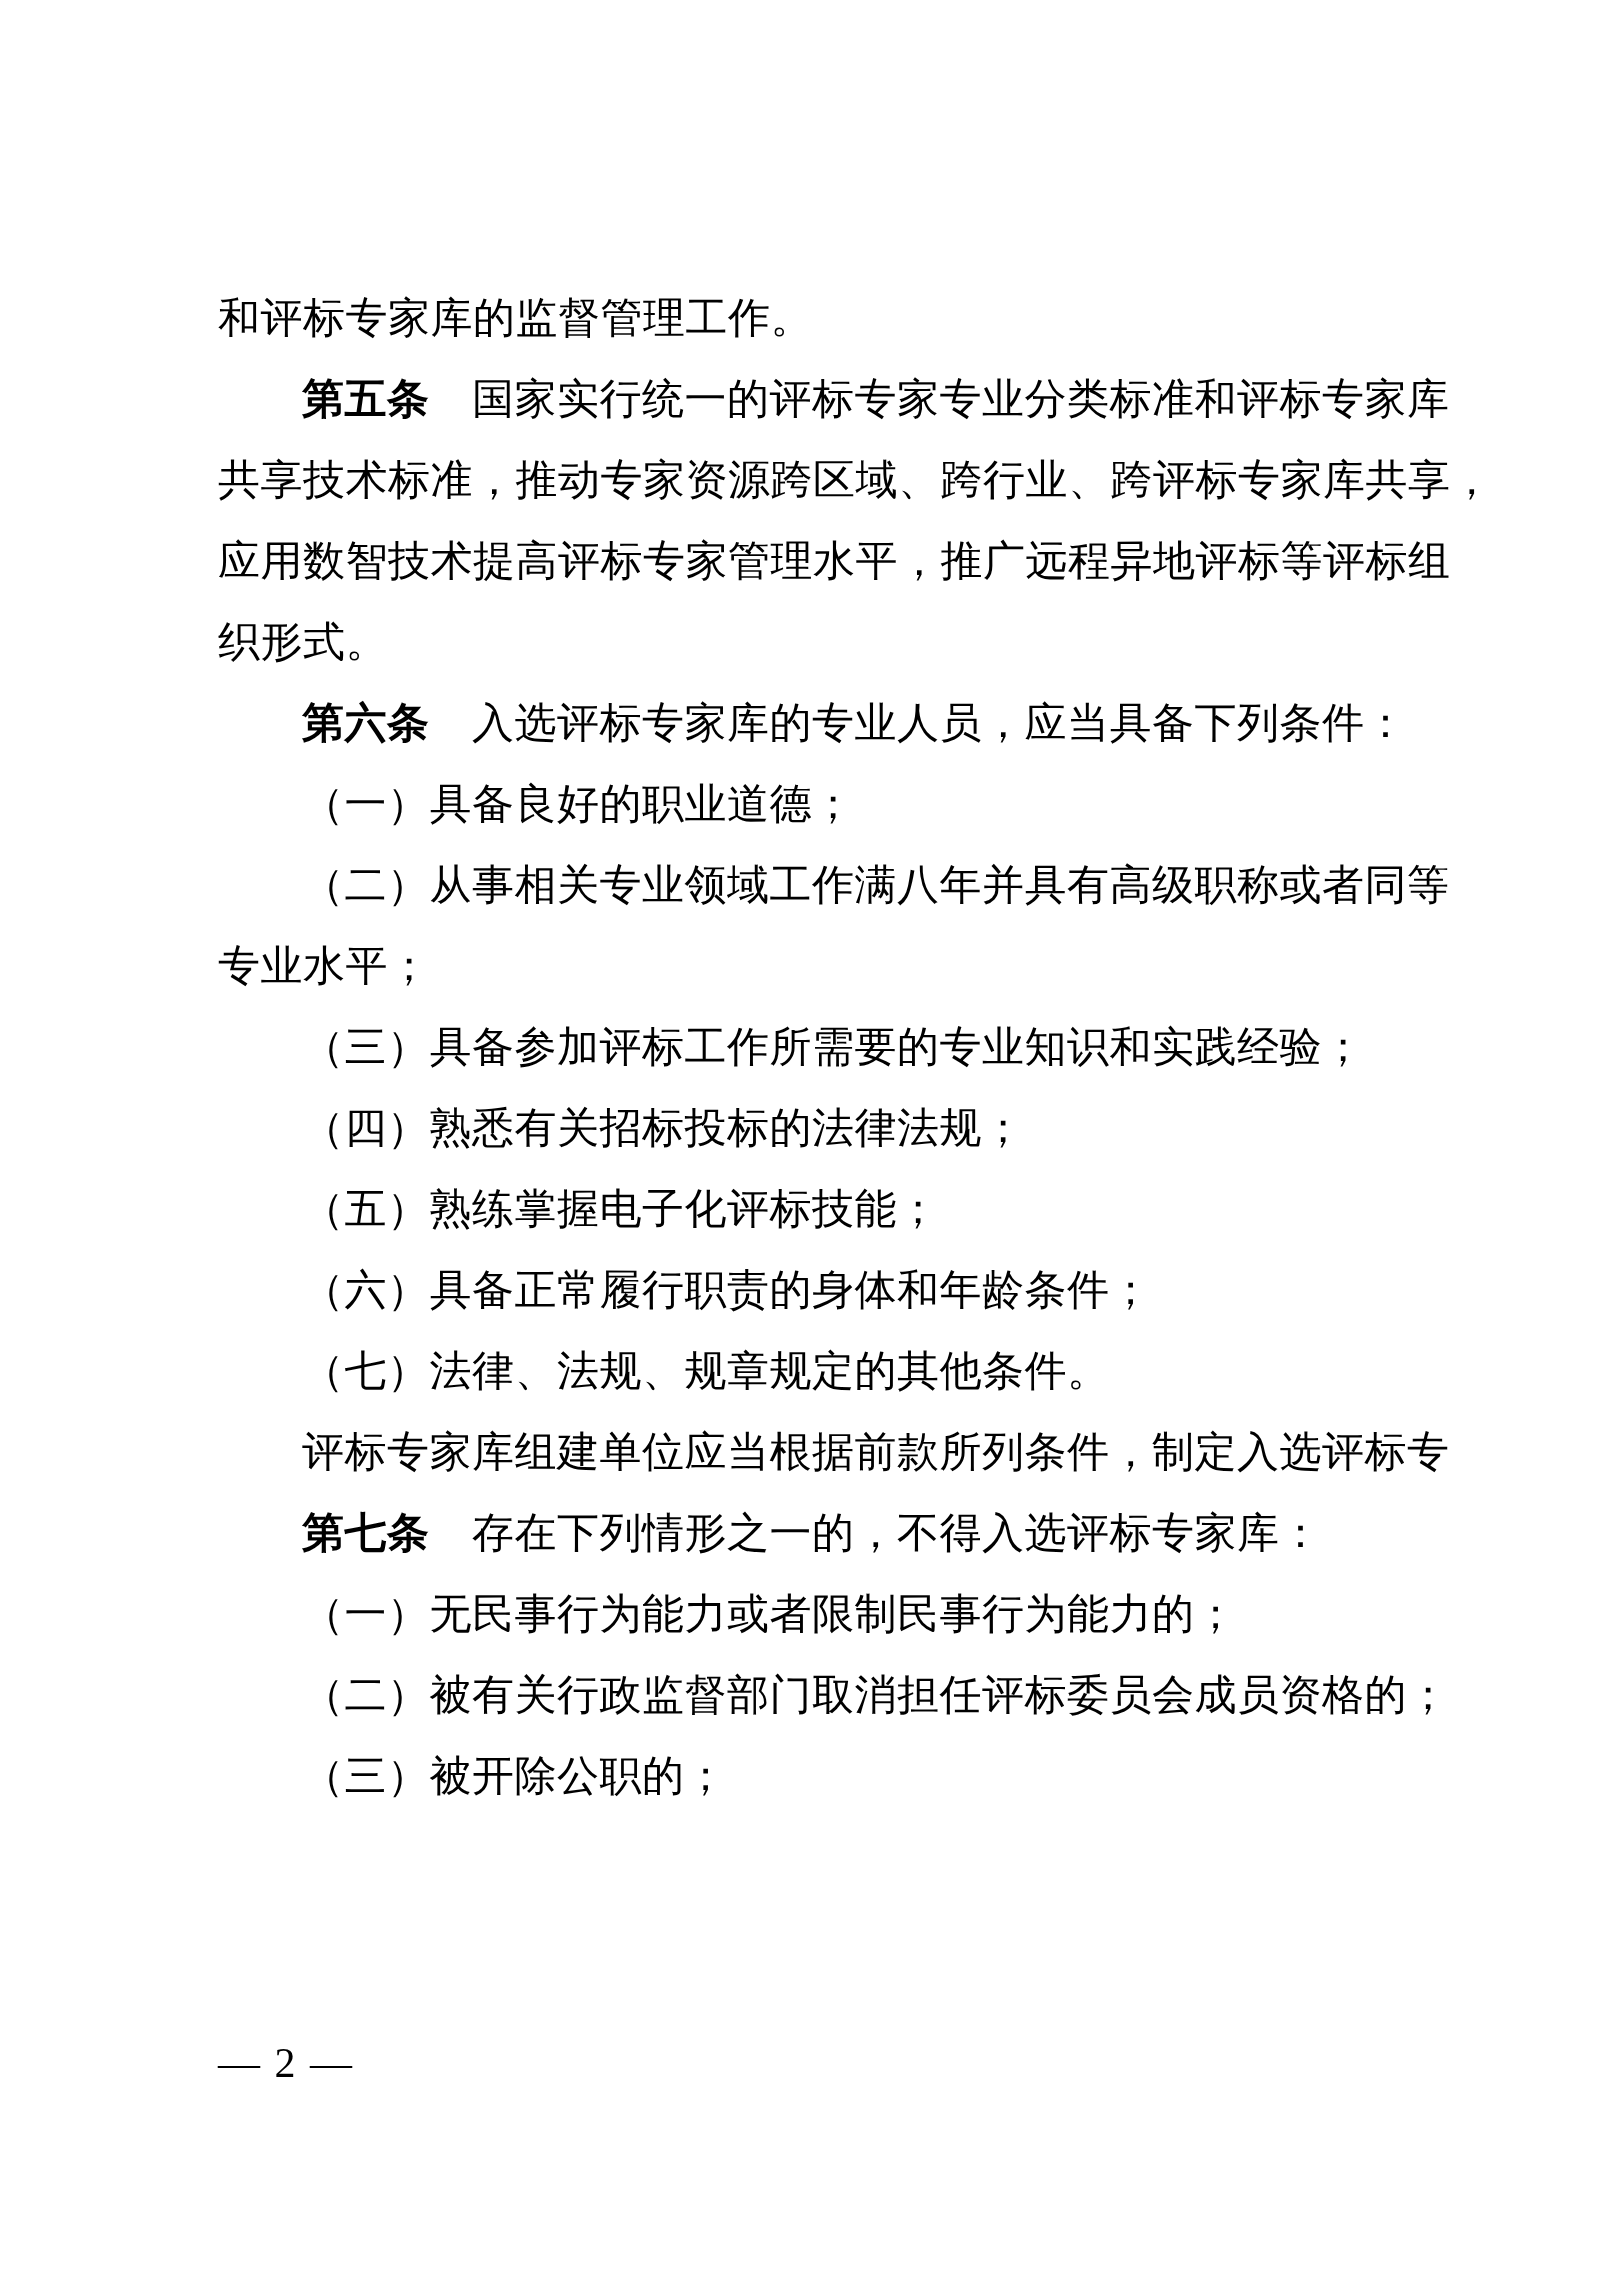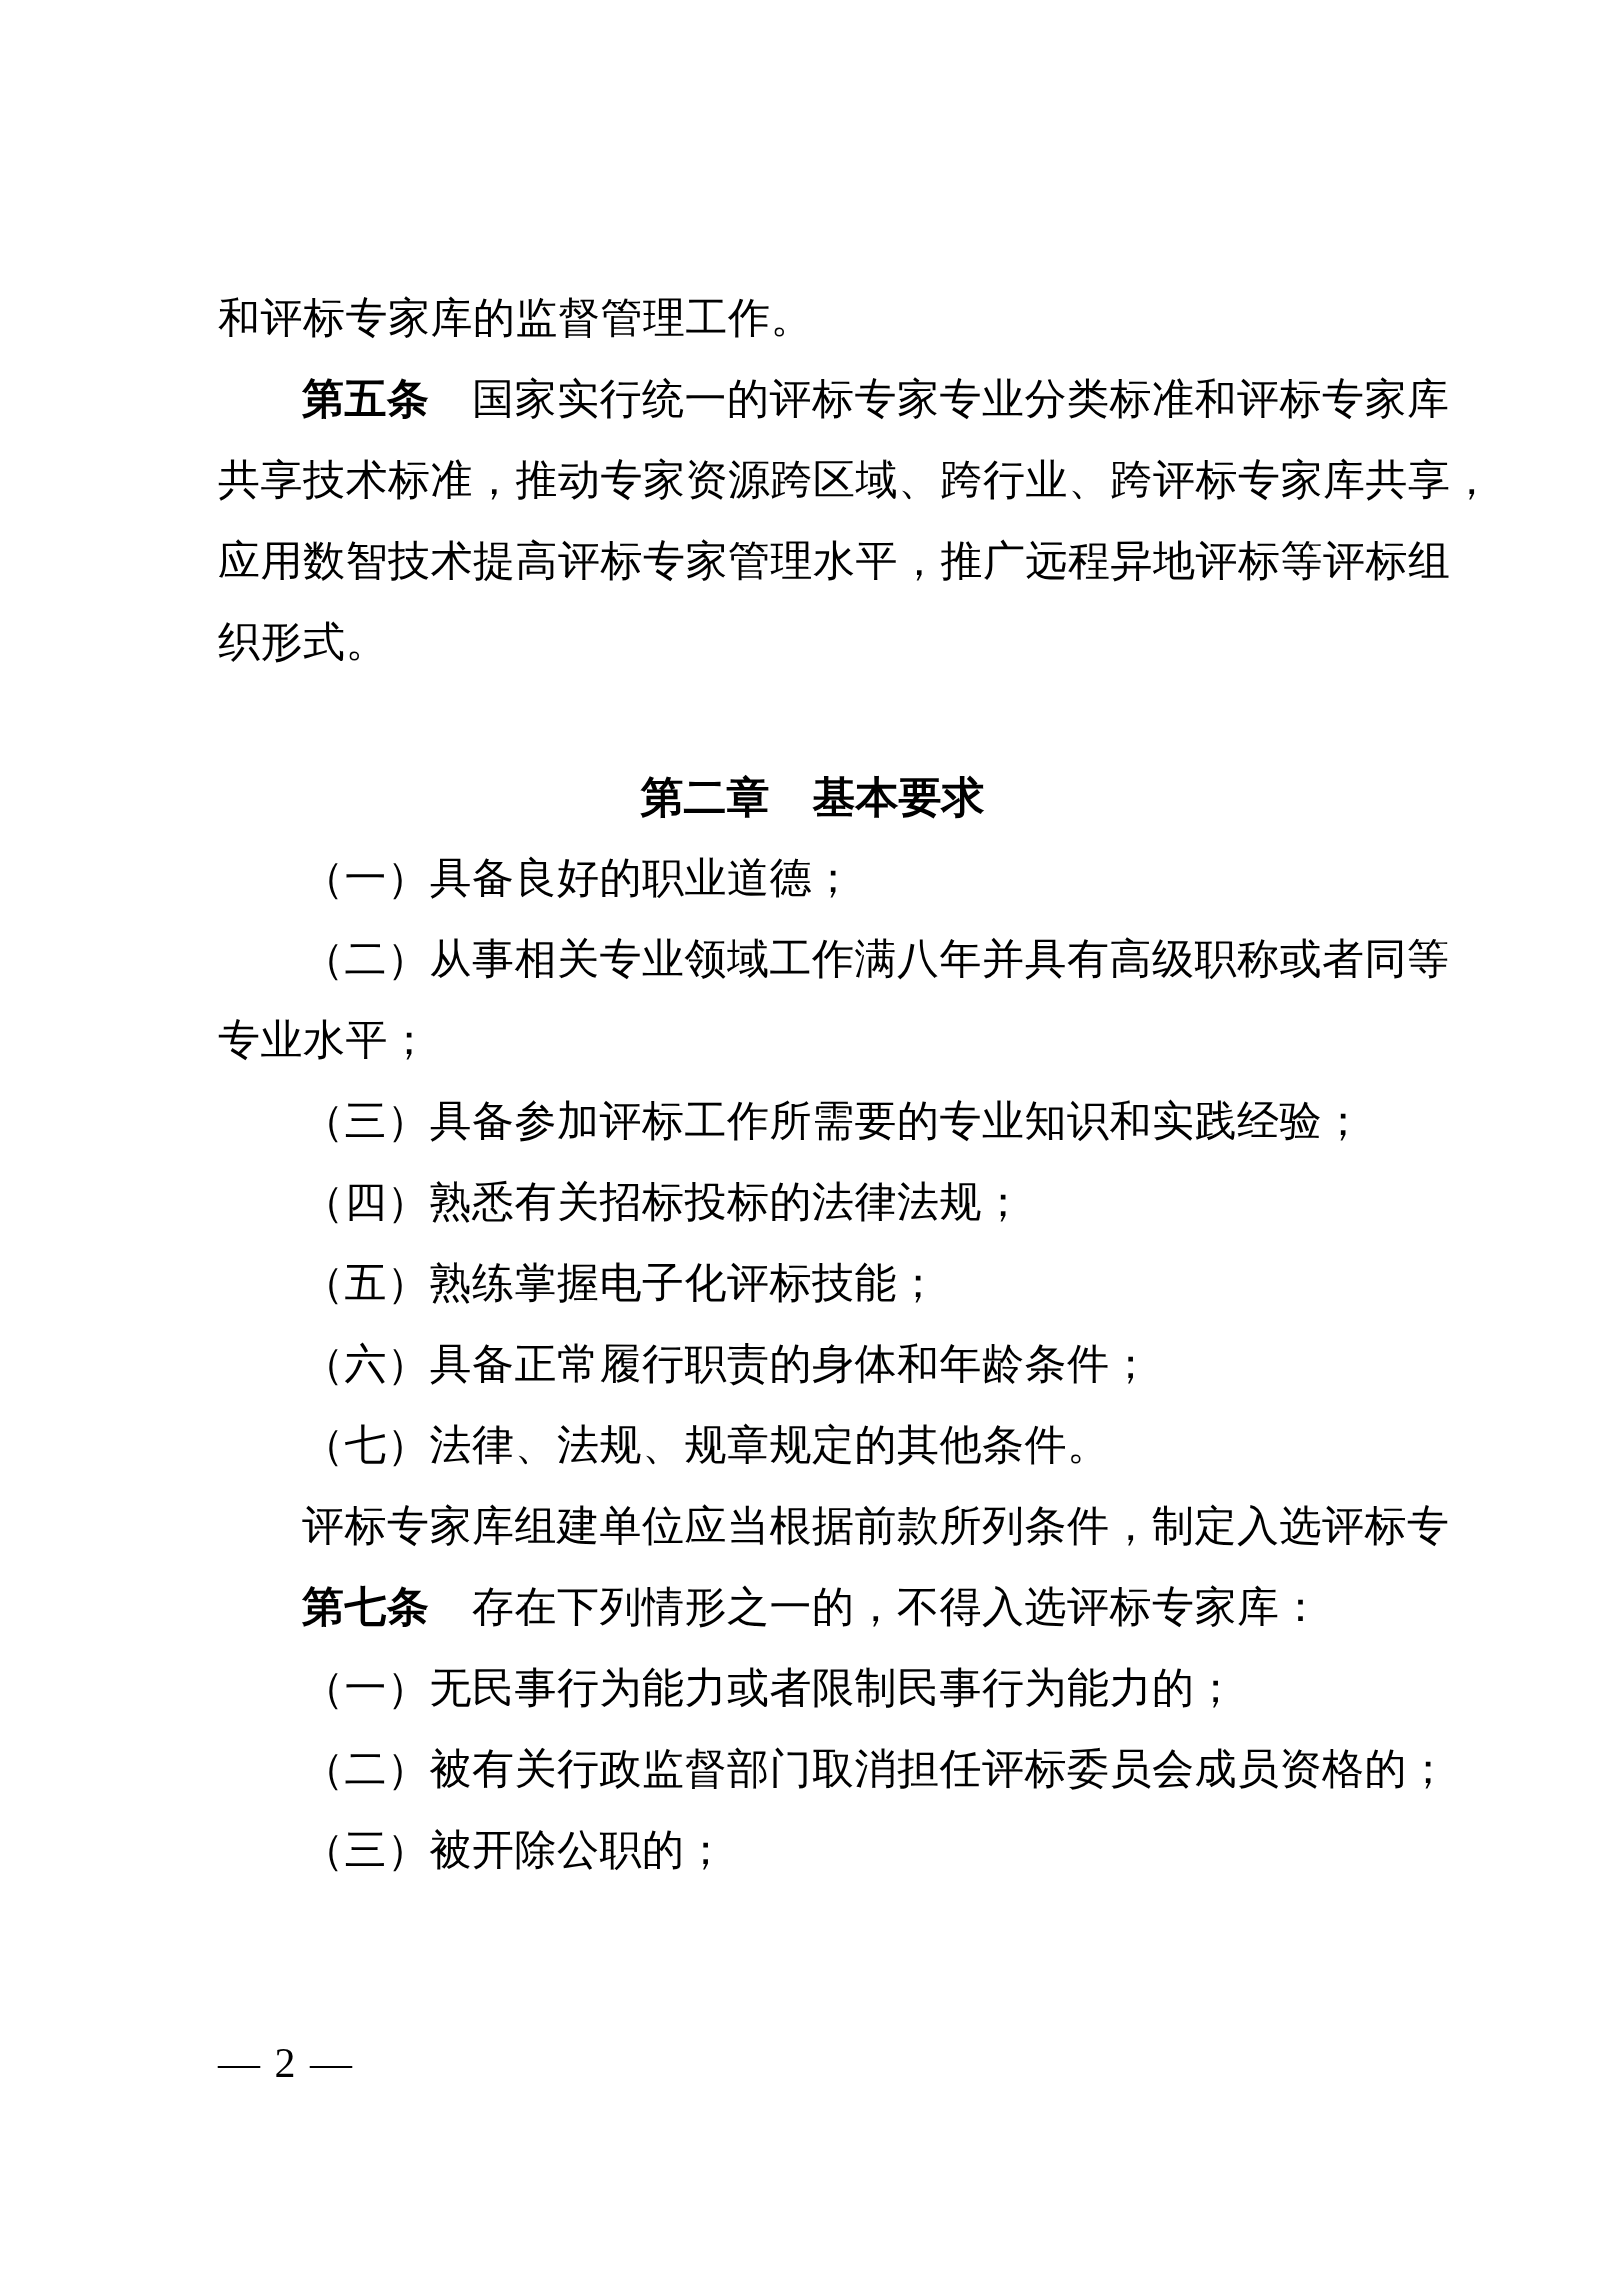"第六条 入选评标专家库的专业人员，应当具备下列条件：" div.line { html: none -> <div><span>第六条</span><span> 入选评标专家库的专业人员，应当具备下列条件：</span></div> }
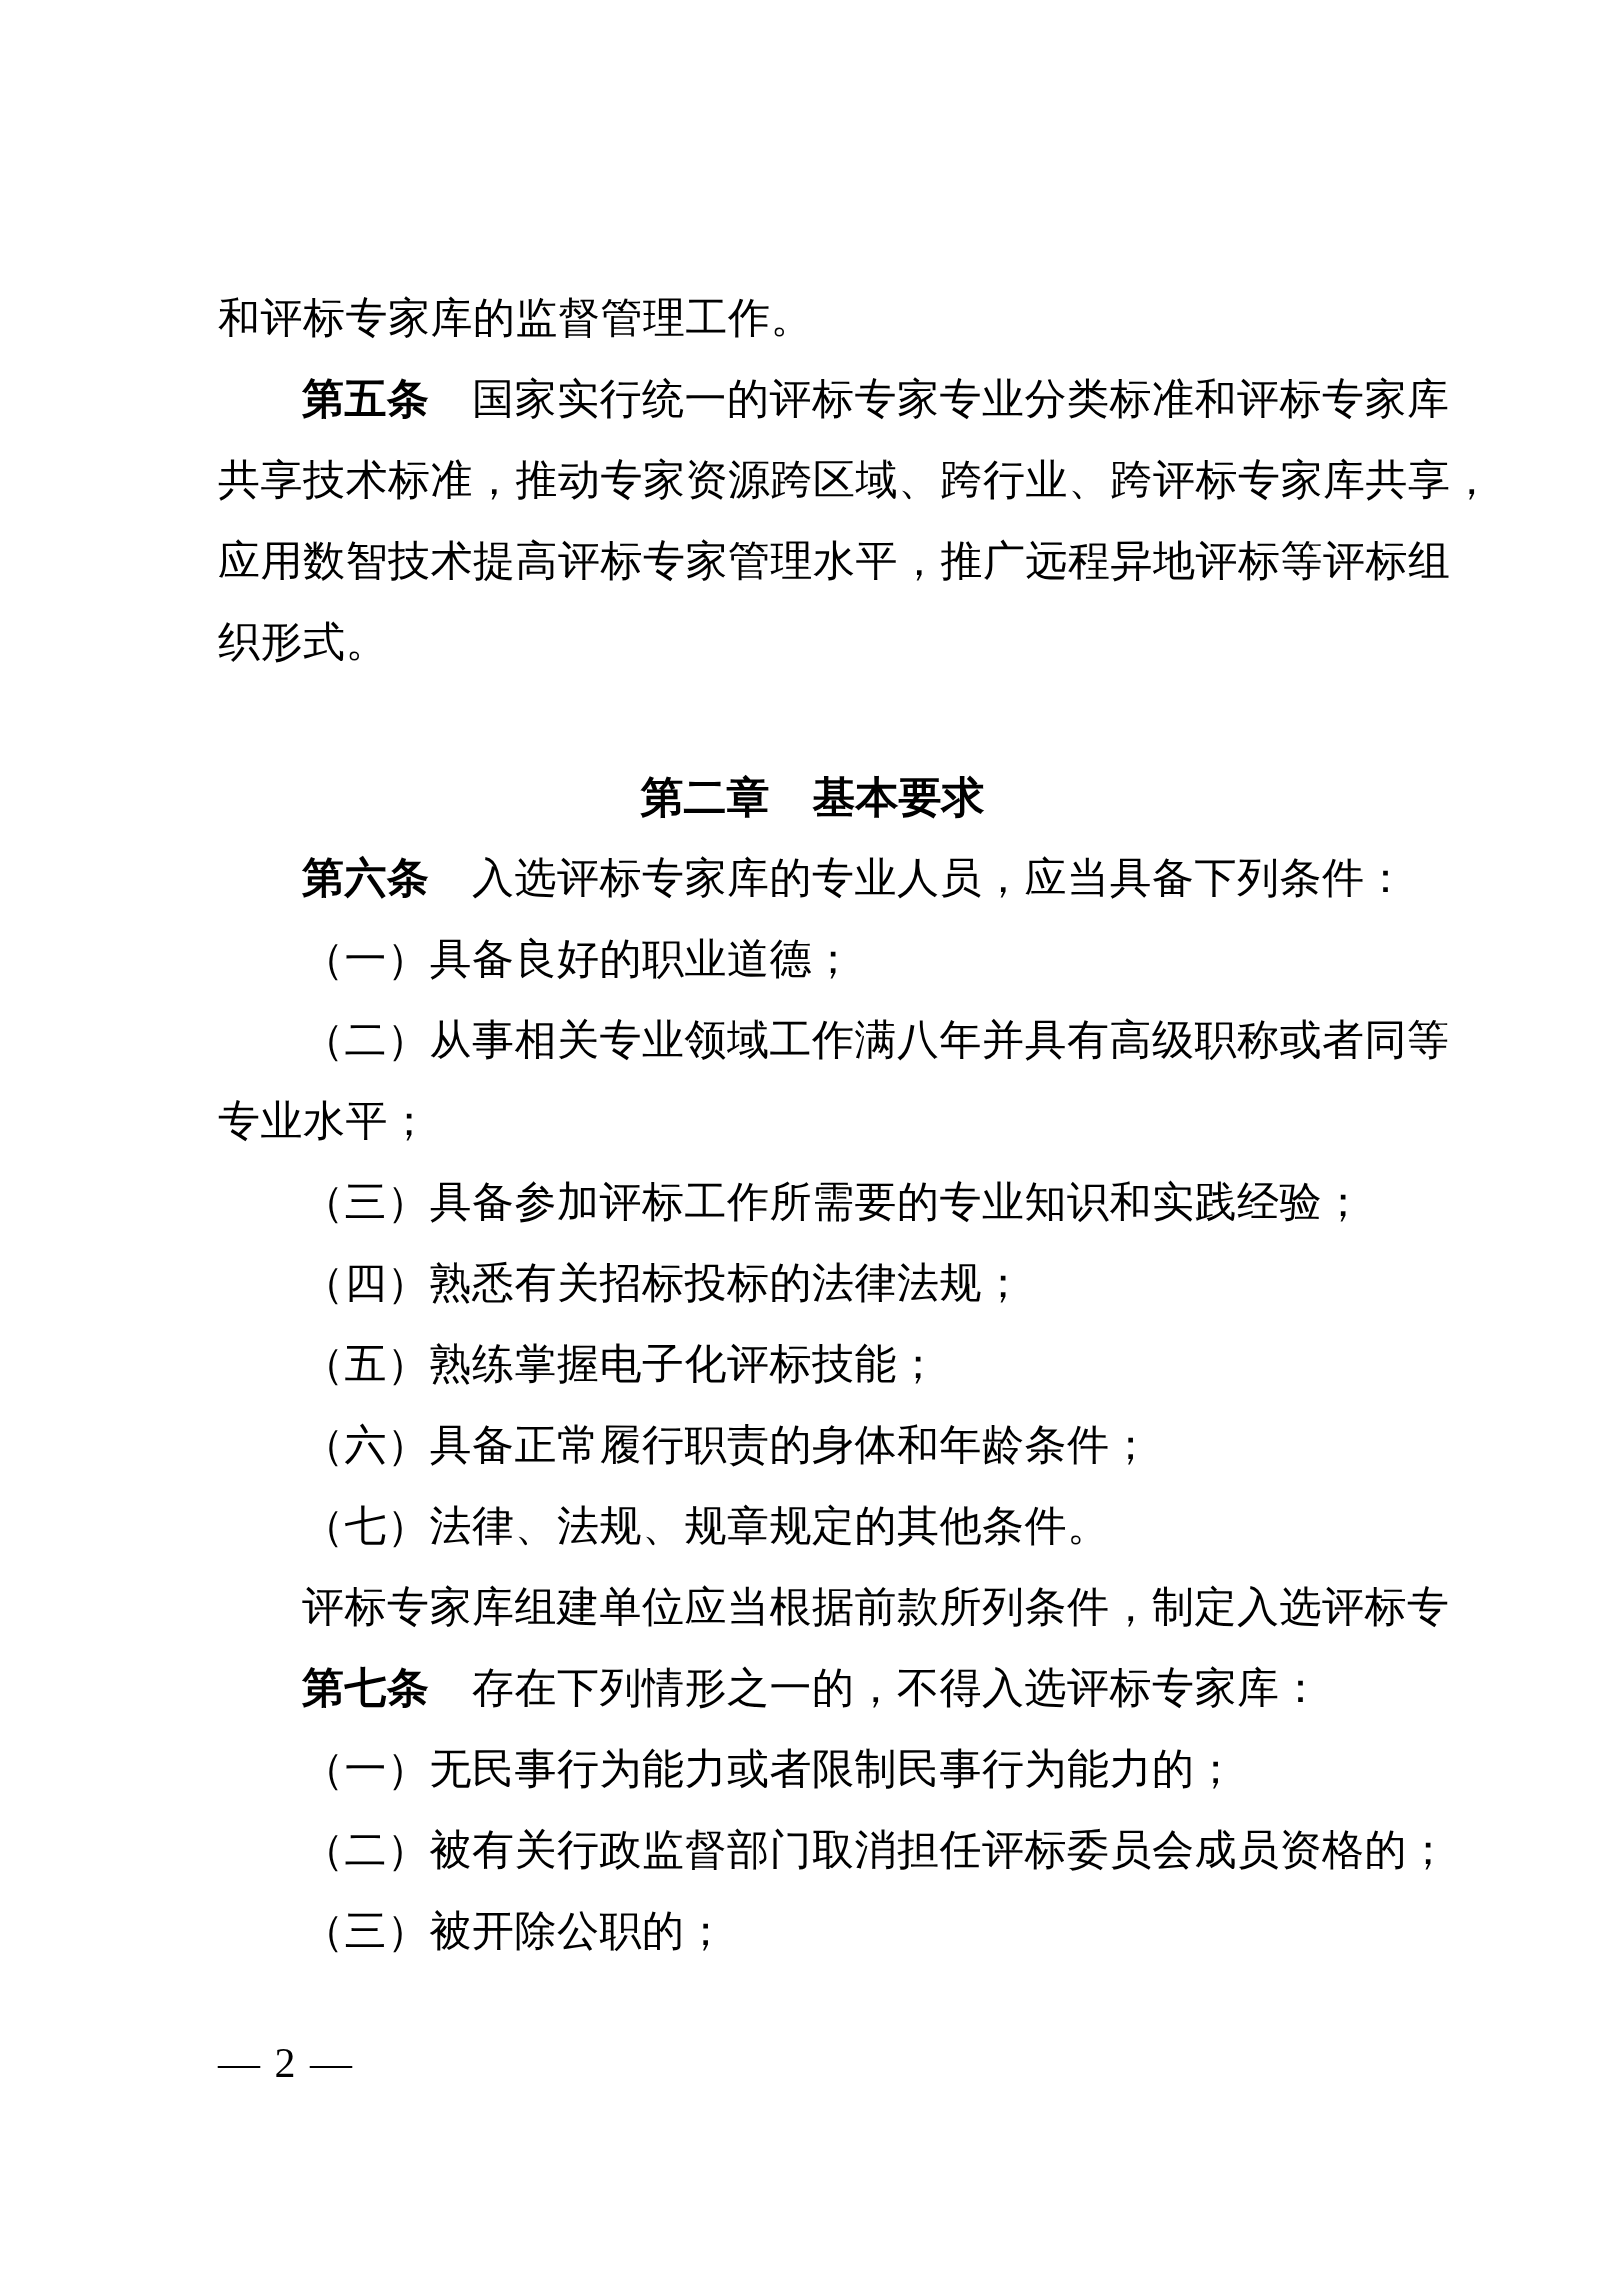"第二章 基本要求" div.heading { html: <div><span>第二章 基本要求</span></div> -> none }
